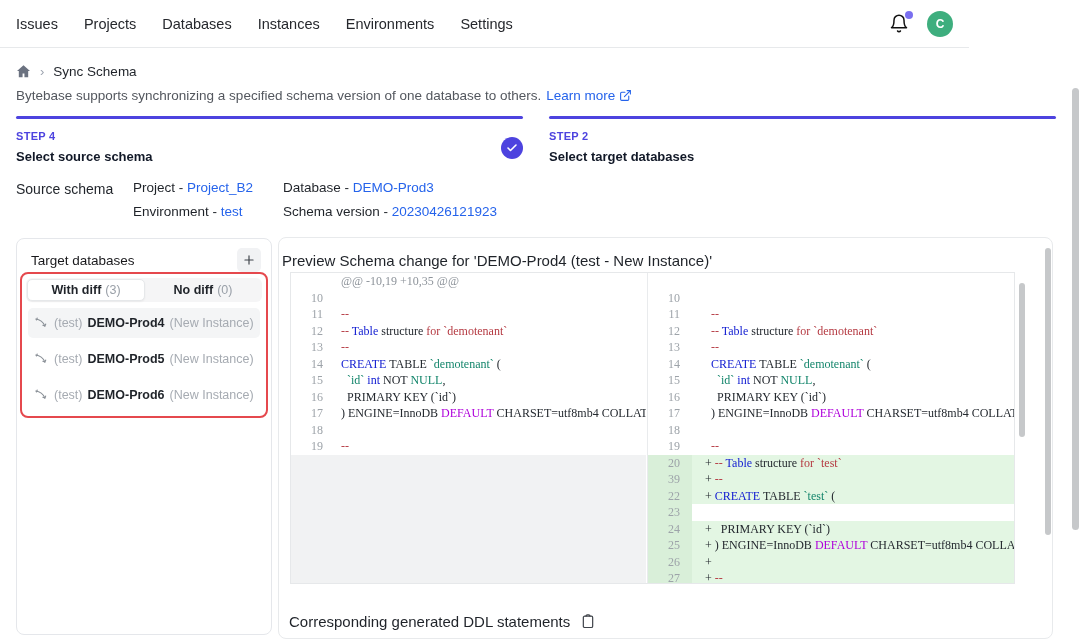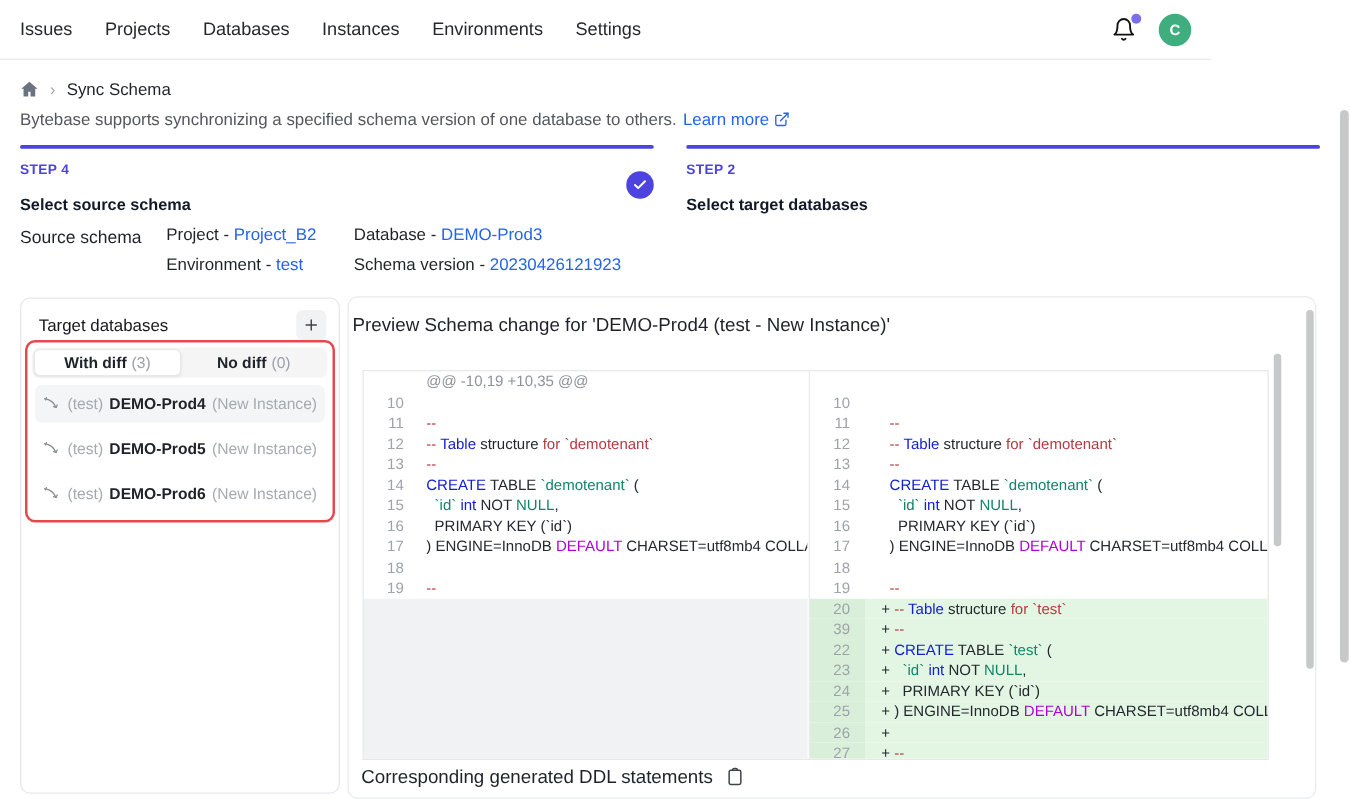"Select source schema" .step-title { margin-top: 14px -> 7px }
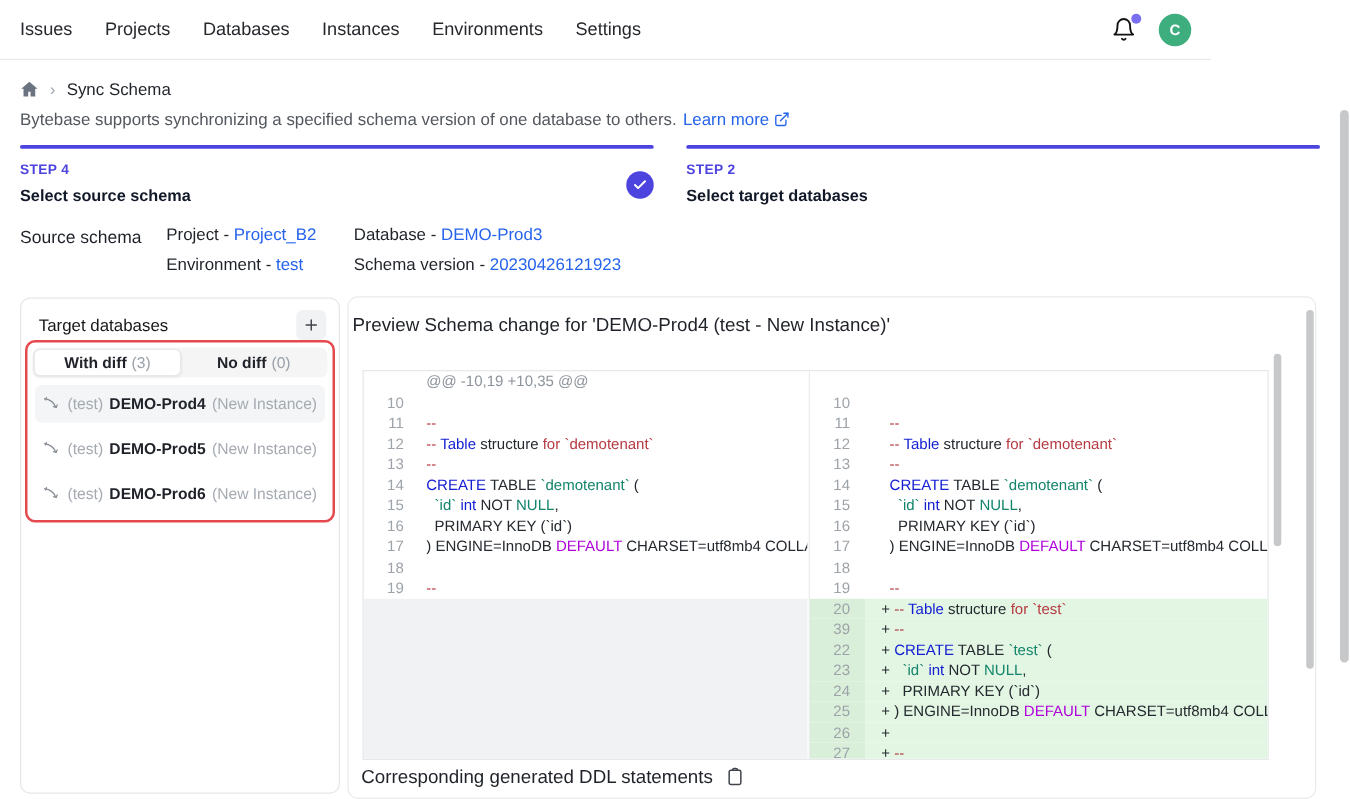"@@ -10,19 +10,35 @@" .editor { font-family: Liberation Sans, sans-serif -> Liberation Serif, serif; top: 296px -> 272px }
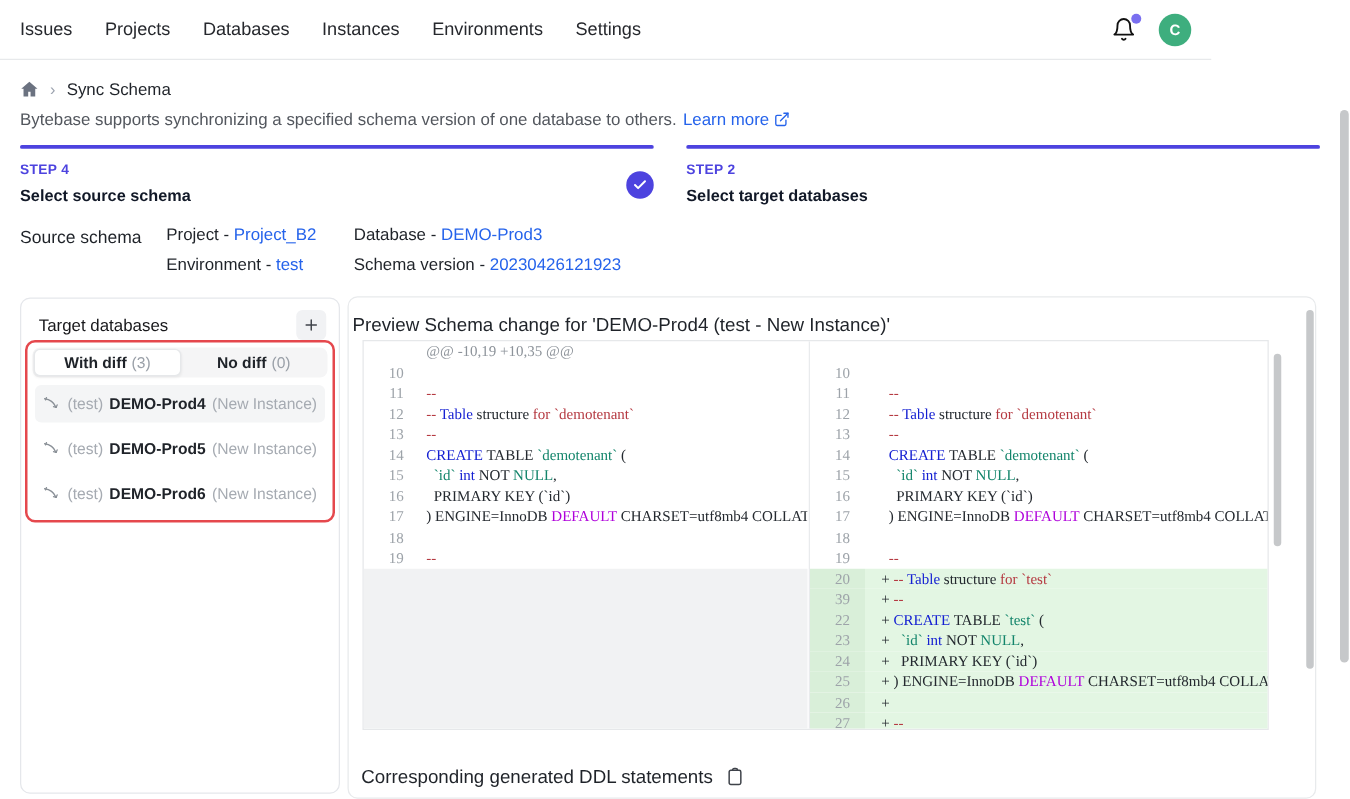"+ `id` int NOT NULL," span.code { html: <span><span>+ </span><span> </span><span>`id`</span><span> </span><span>int</span><span> NOT </span><span>NULL</span><span>,</span></span> -> none }
